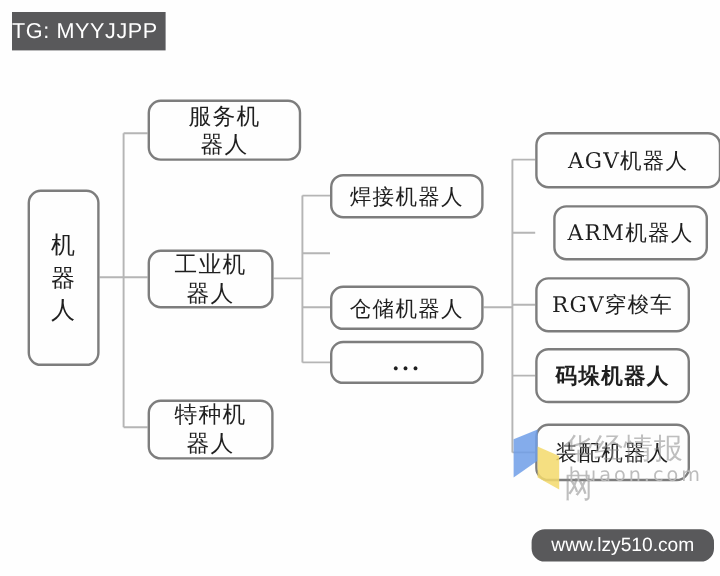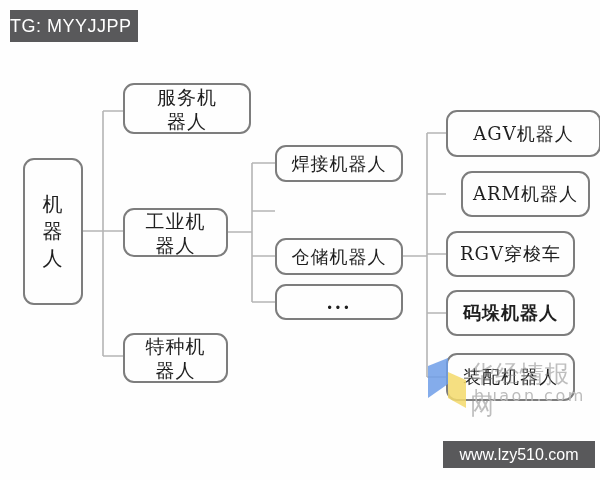"www.lzy510.com" .banner-lzy { border-radius: none -> 11px }
